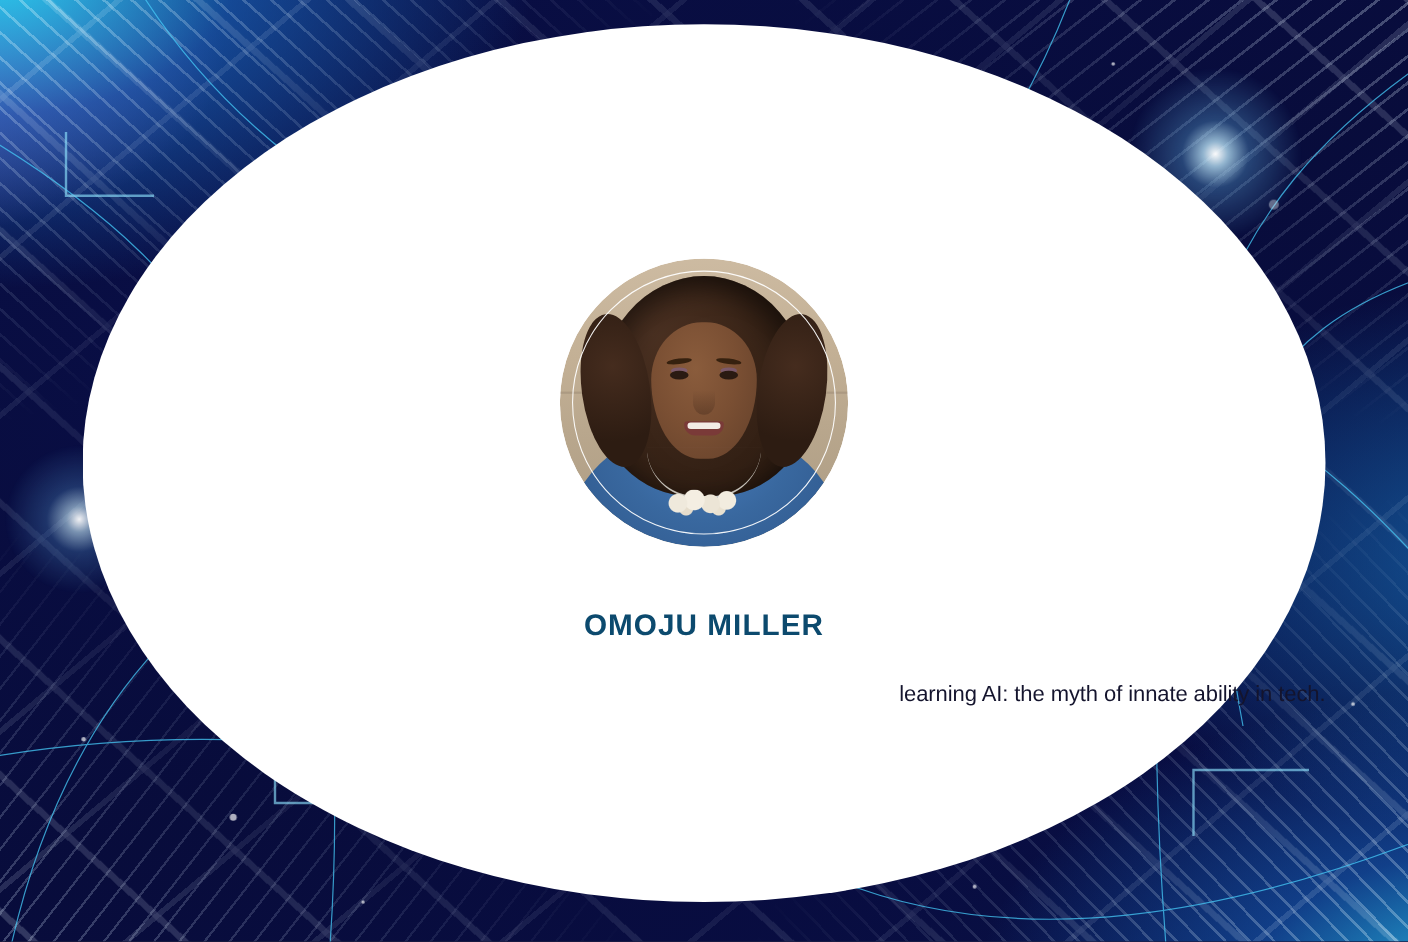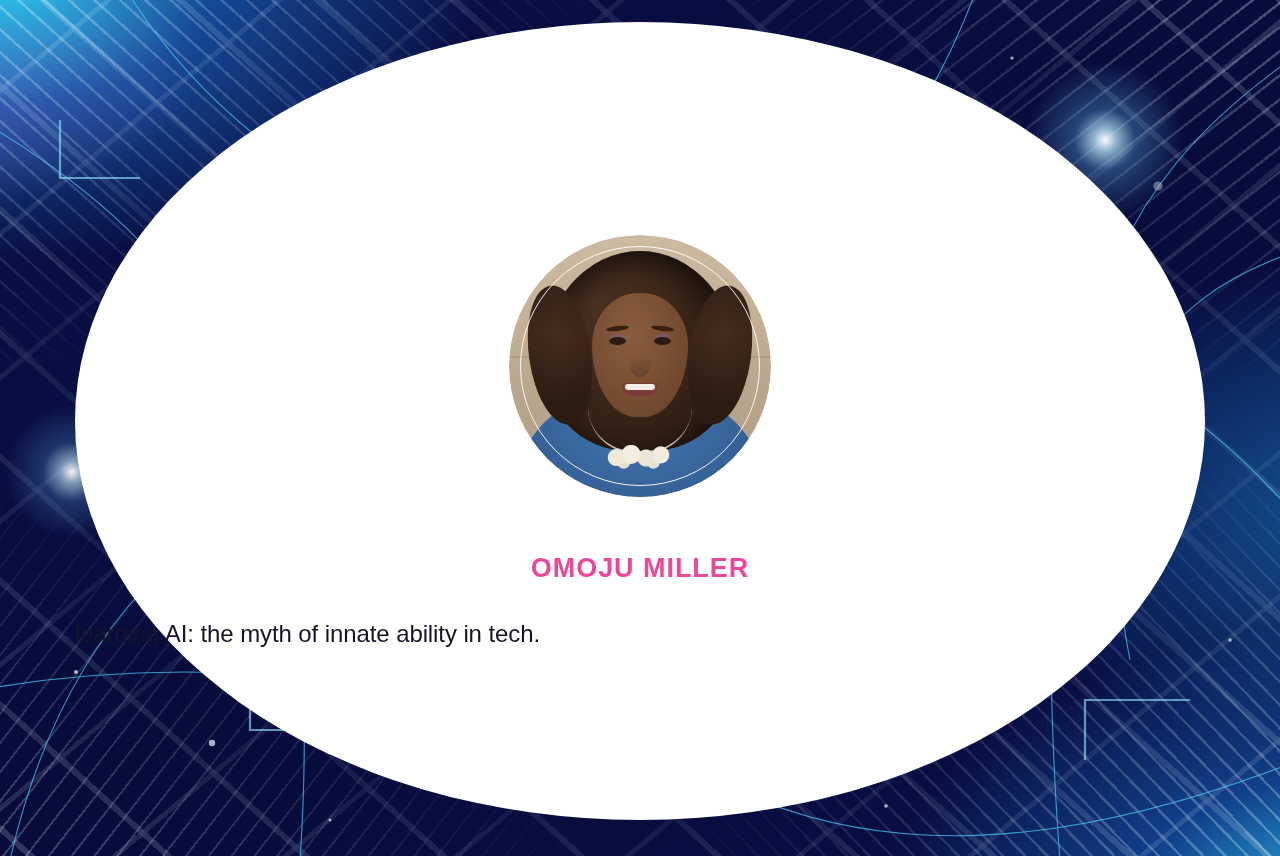"OMOJU MILLER" #name { color: #ec4899 -> #0c4a6e }
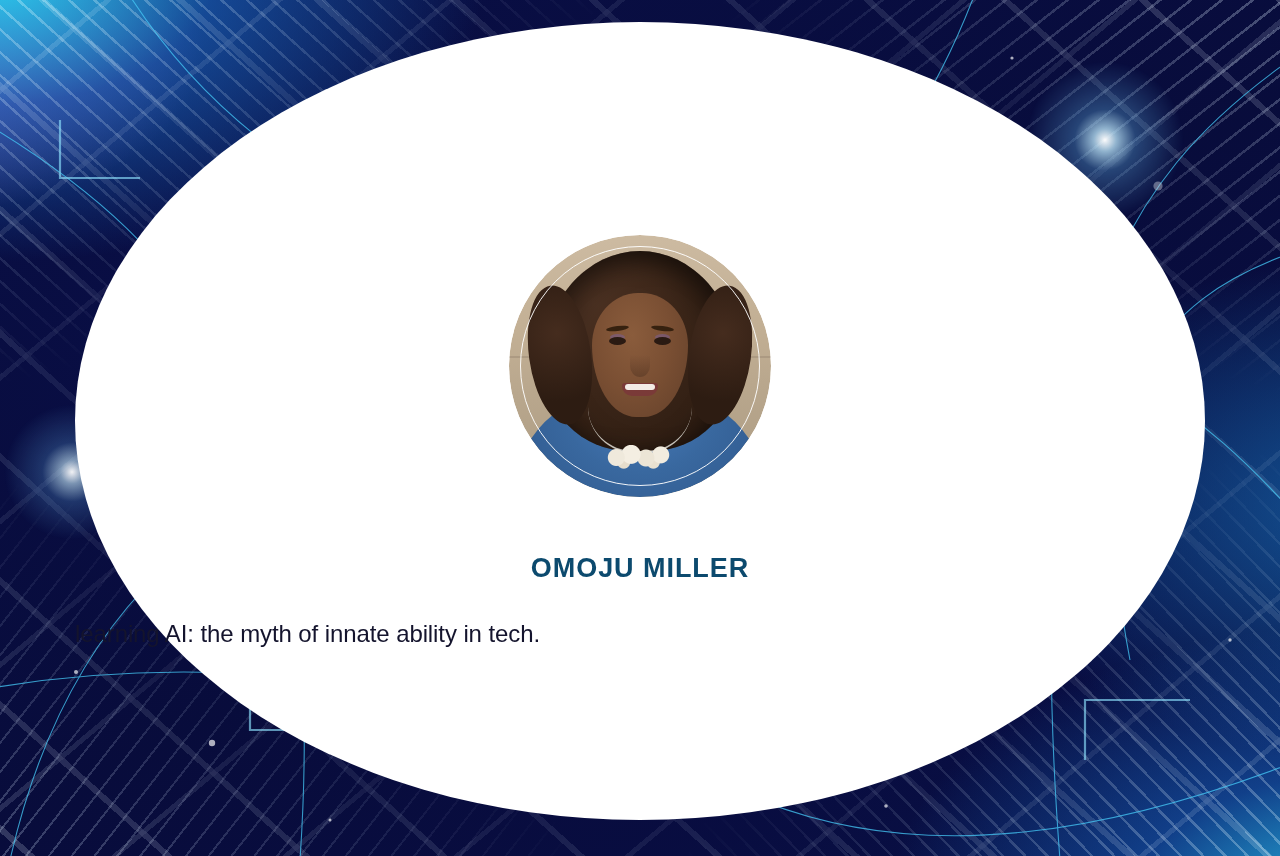"learning AI: the myth of" #talk { font-size: 24px -> 20px; text-align: left -> right }
